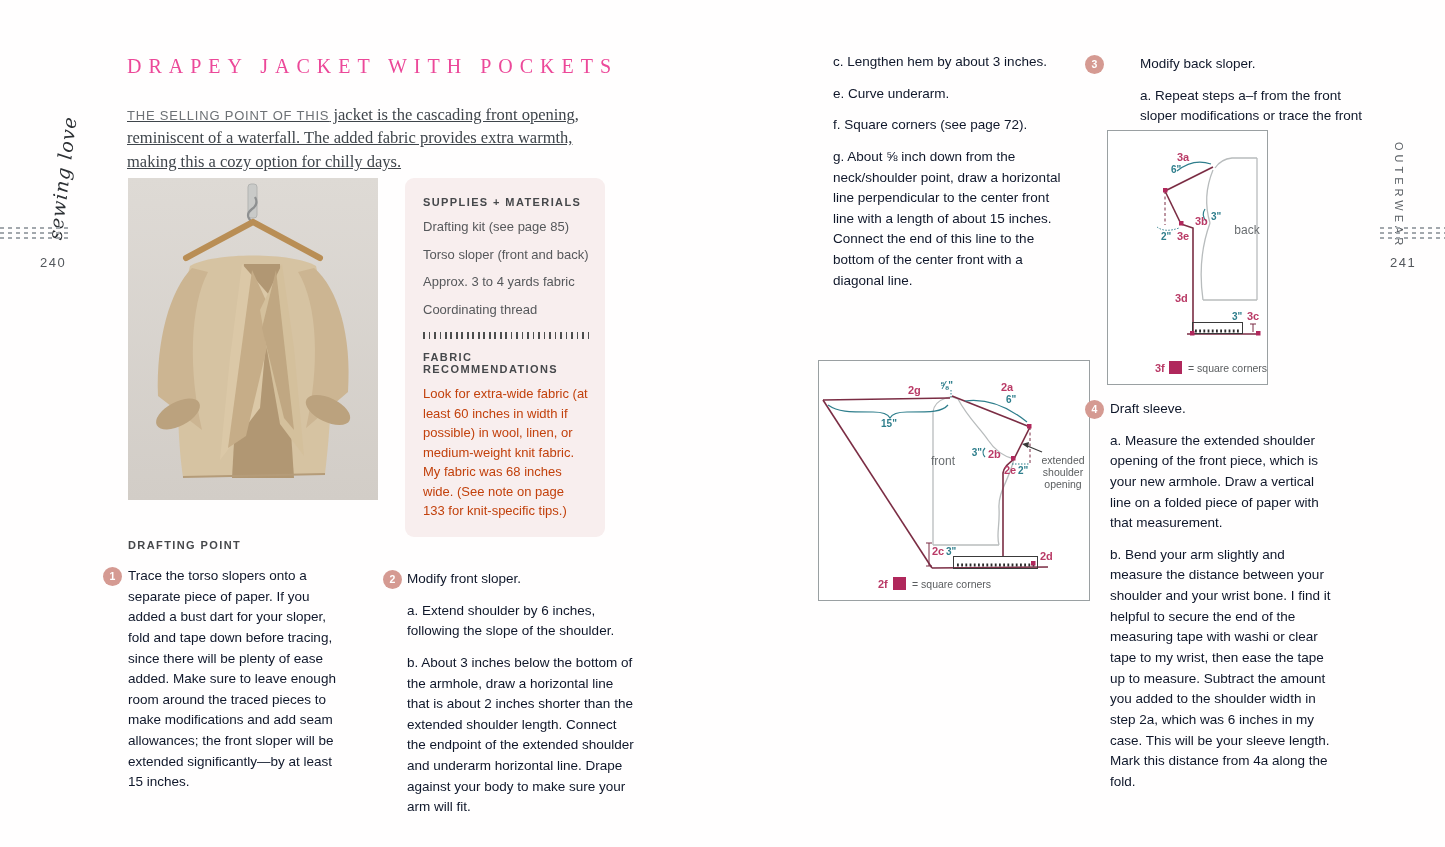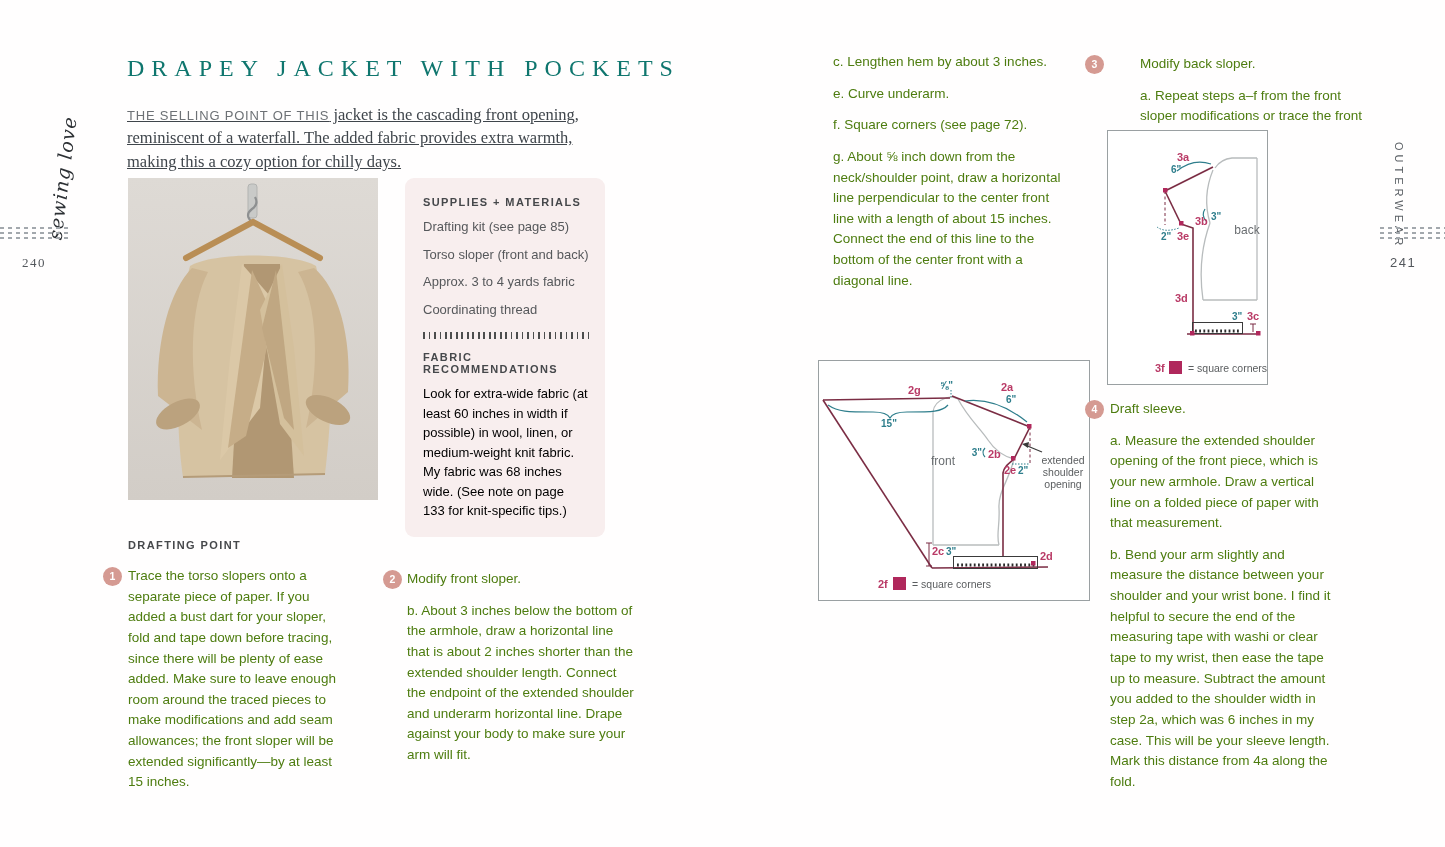"DRAPEY JACKET WITH POCKETS" .book-title { color: #0f766e -> #ec4899; font-size: 24px -> 20px }
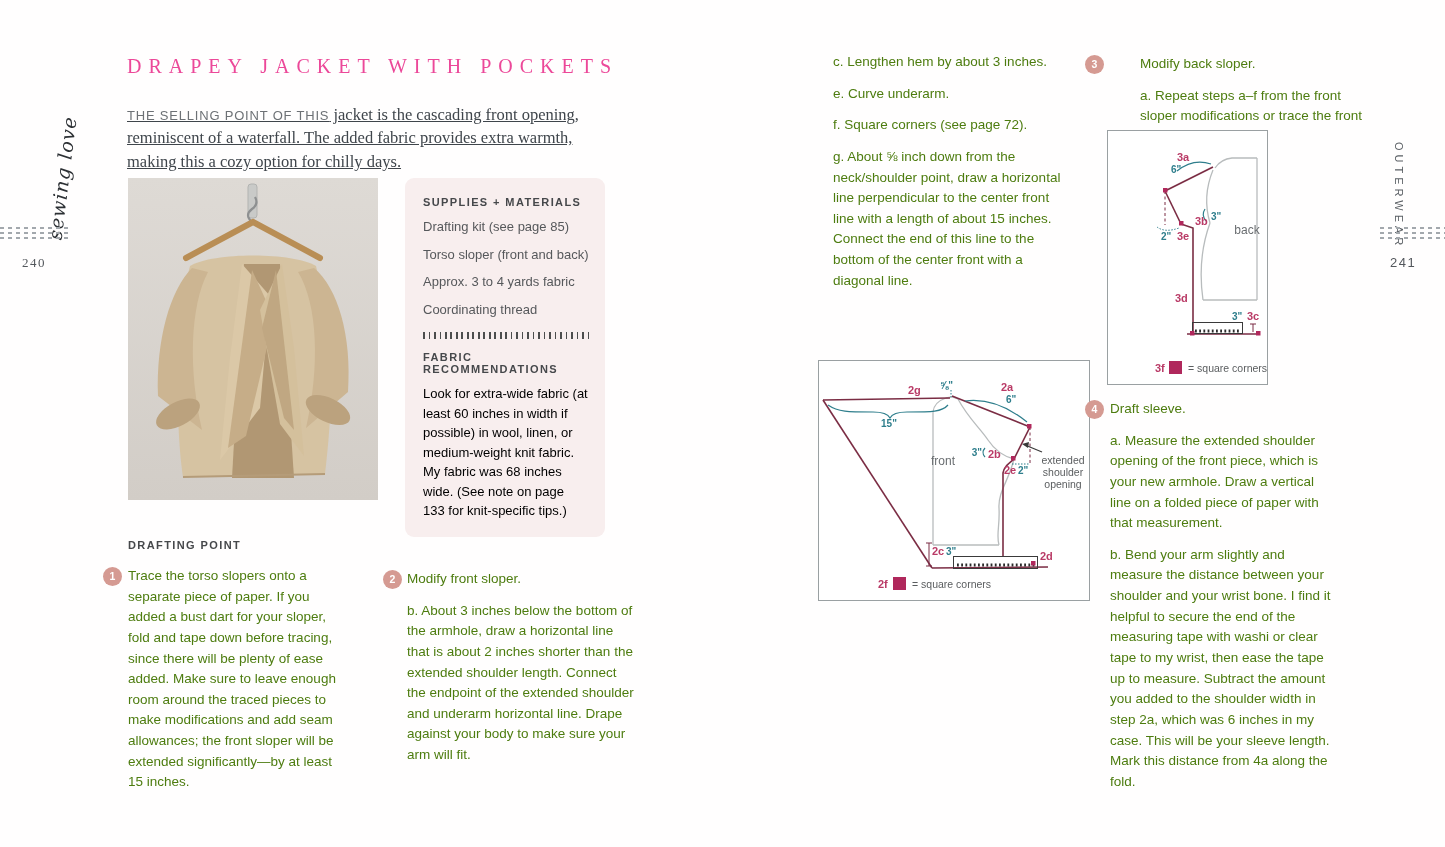"c. Lengthen hem by about" .body-p { color: #4d7c0f -> #0f172a }
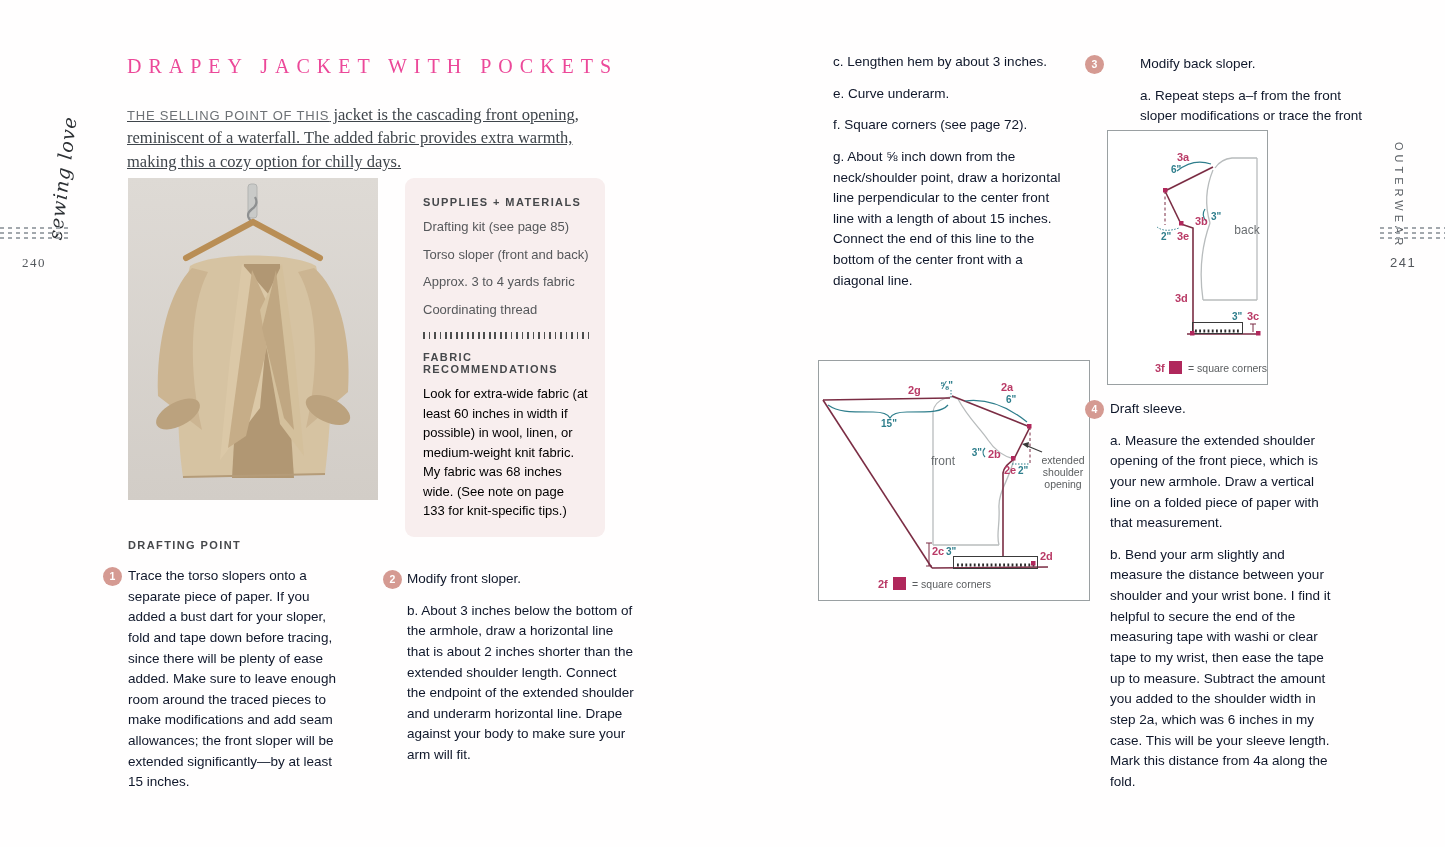"240" div.pagenum { font-family: Liberation Serif, serif -> none; left: 22px -> 40px }
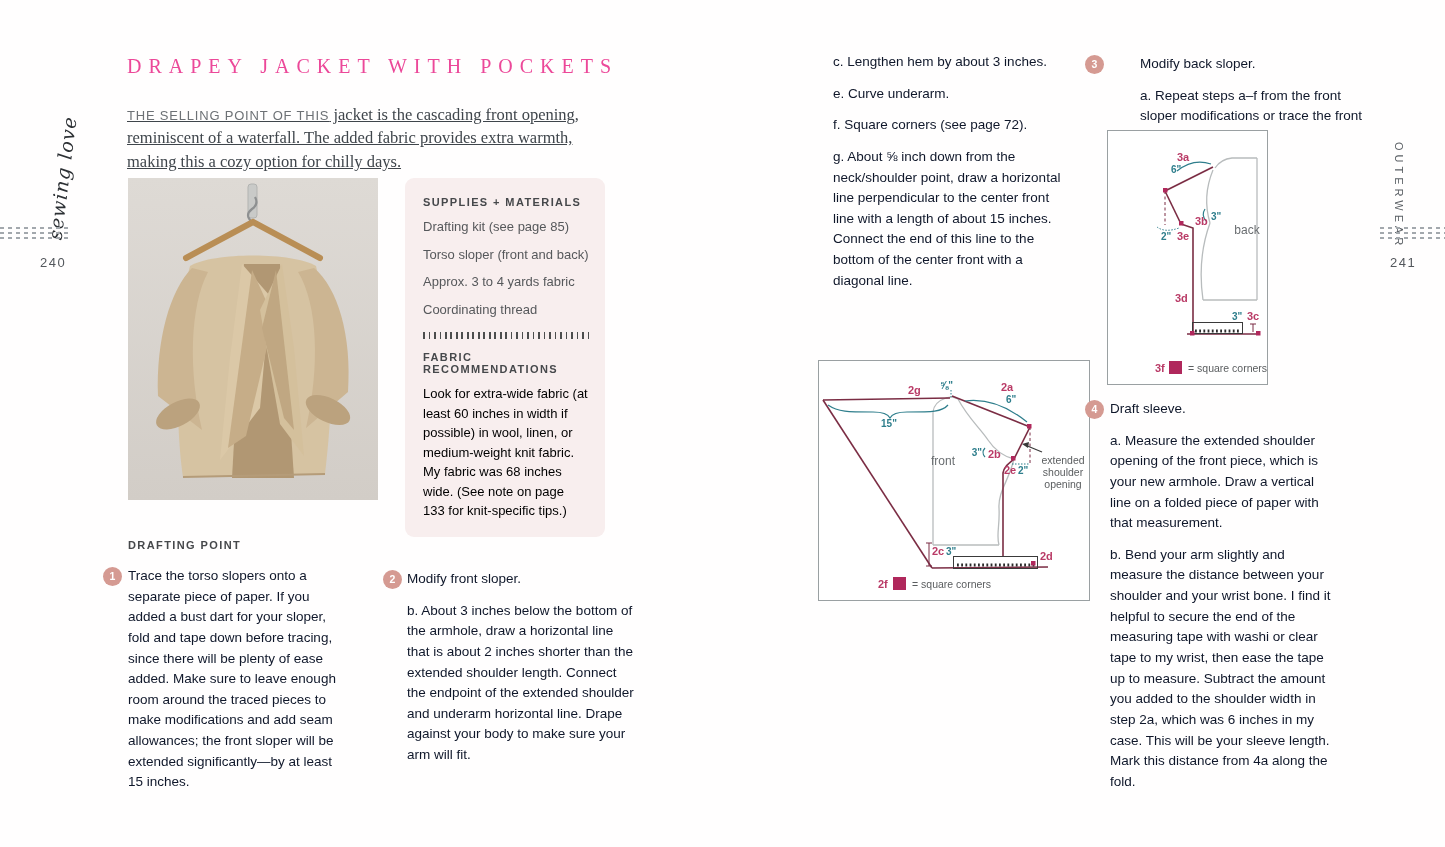"Look for extra-wide fabric (at" .fabric-note { color: #000000 -> #c2410c }
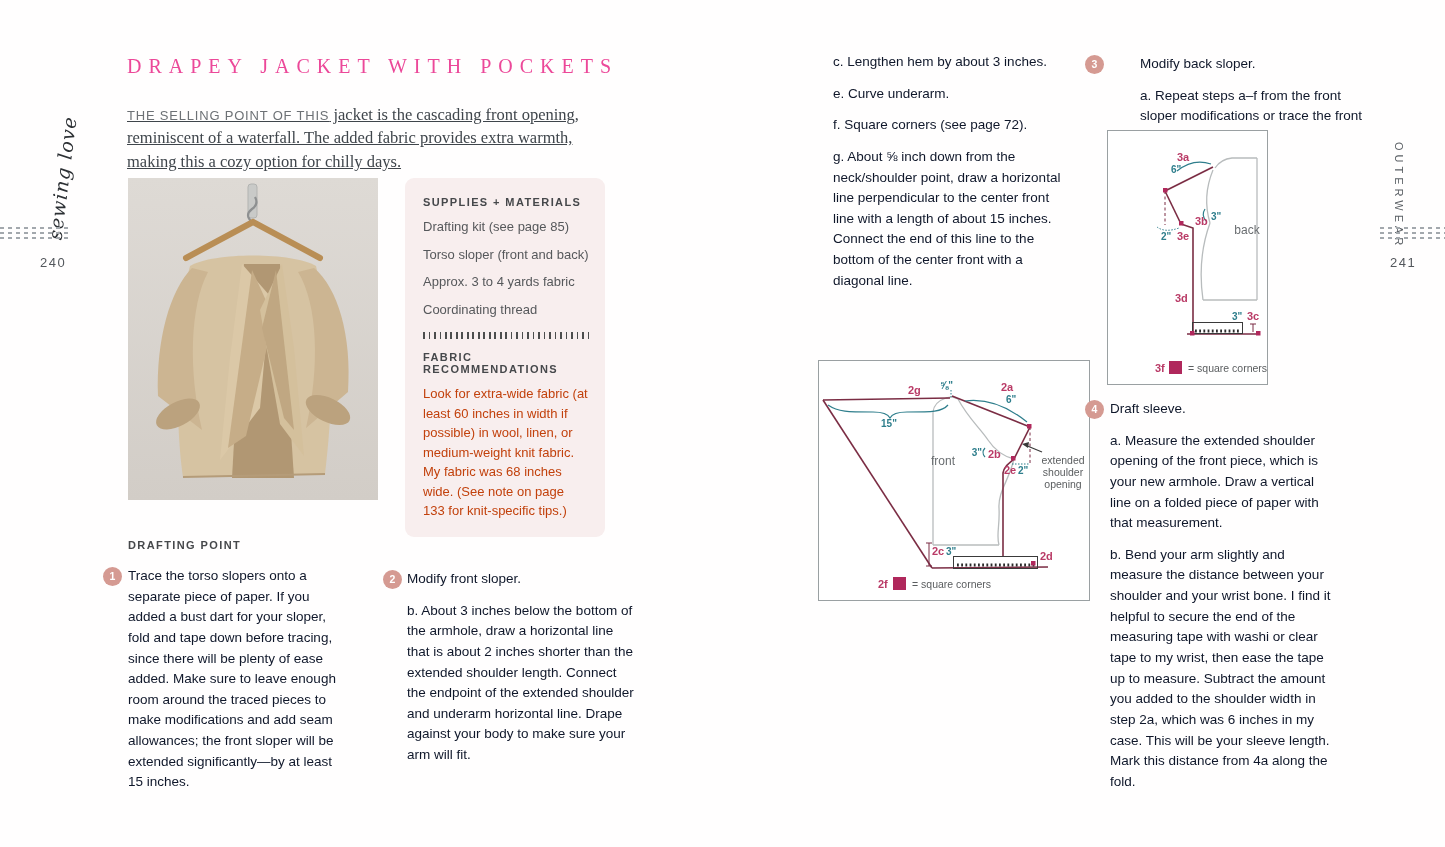"a. Extend shoulder by 6" p.body-p { html: none -> <p>a. Extend shoulder by 6 inches, following the slope of the shoulder.</p> }
